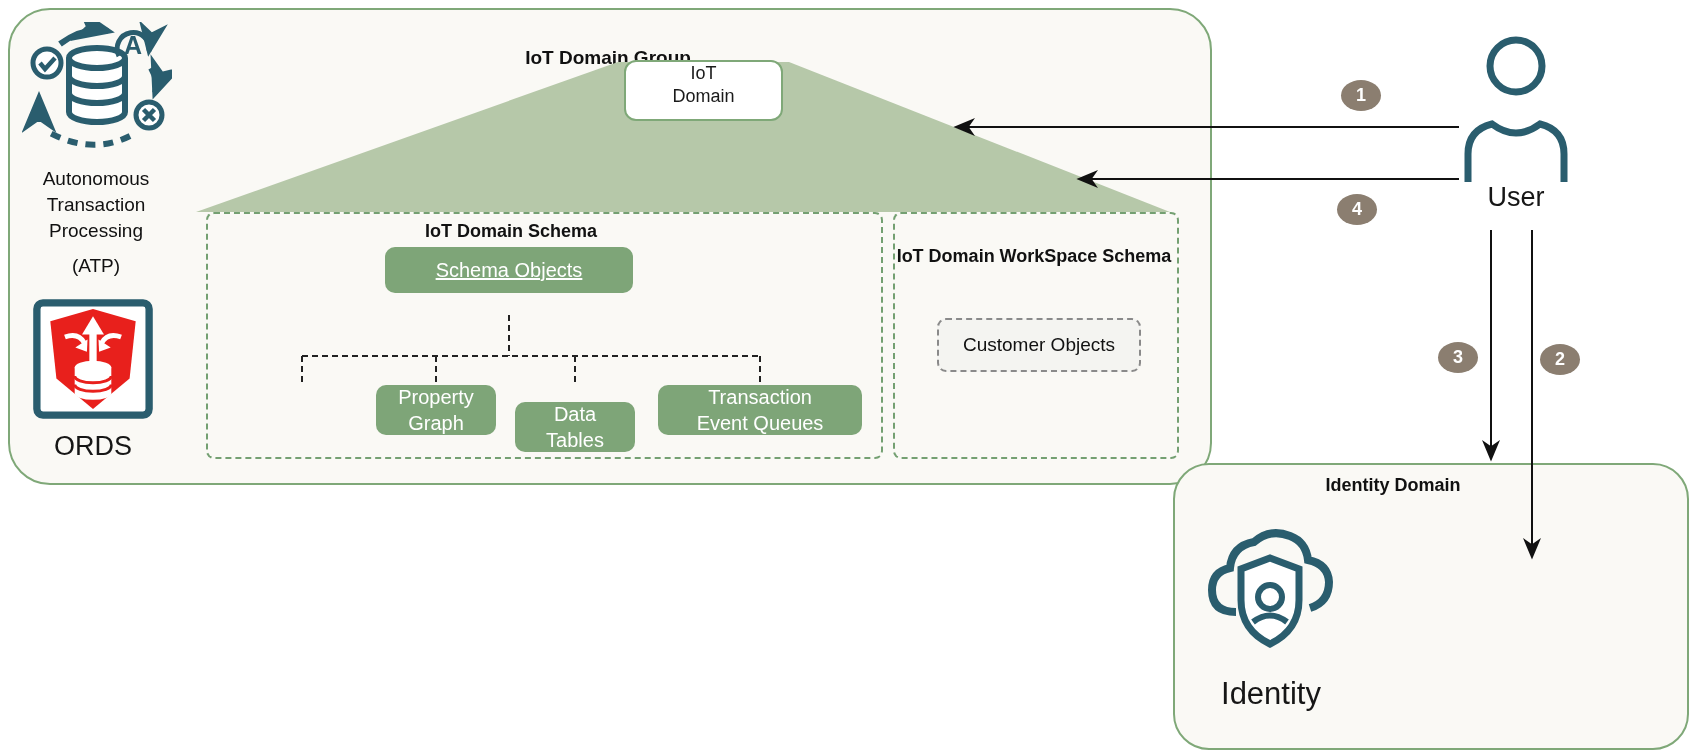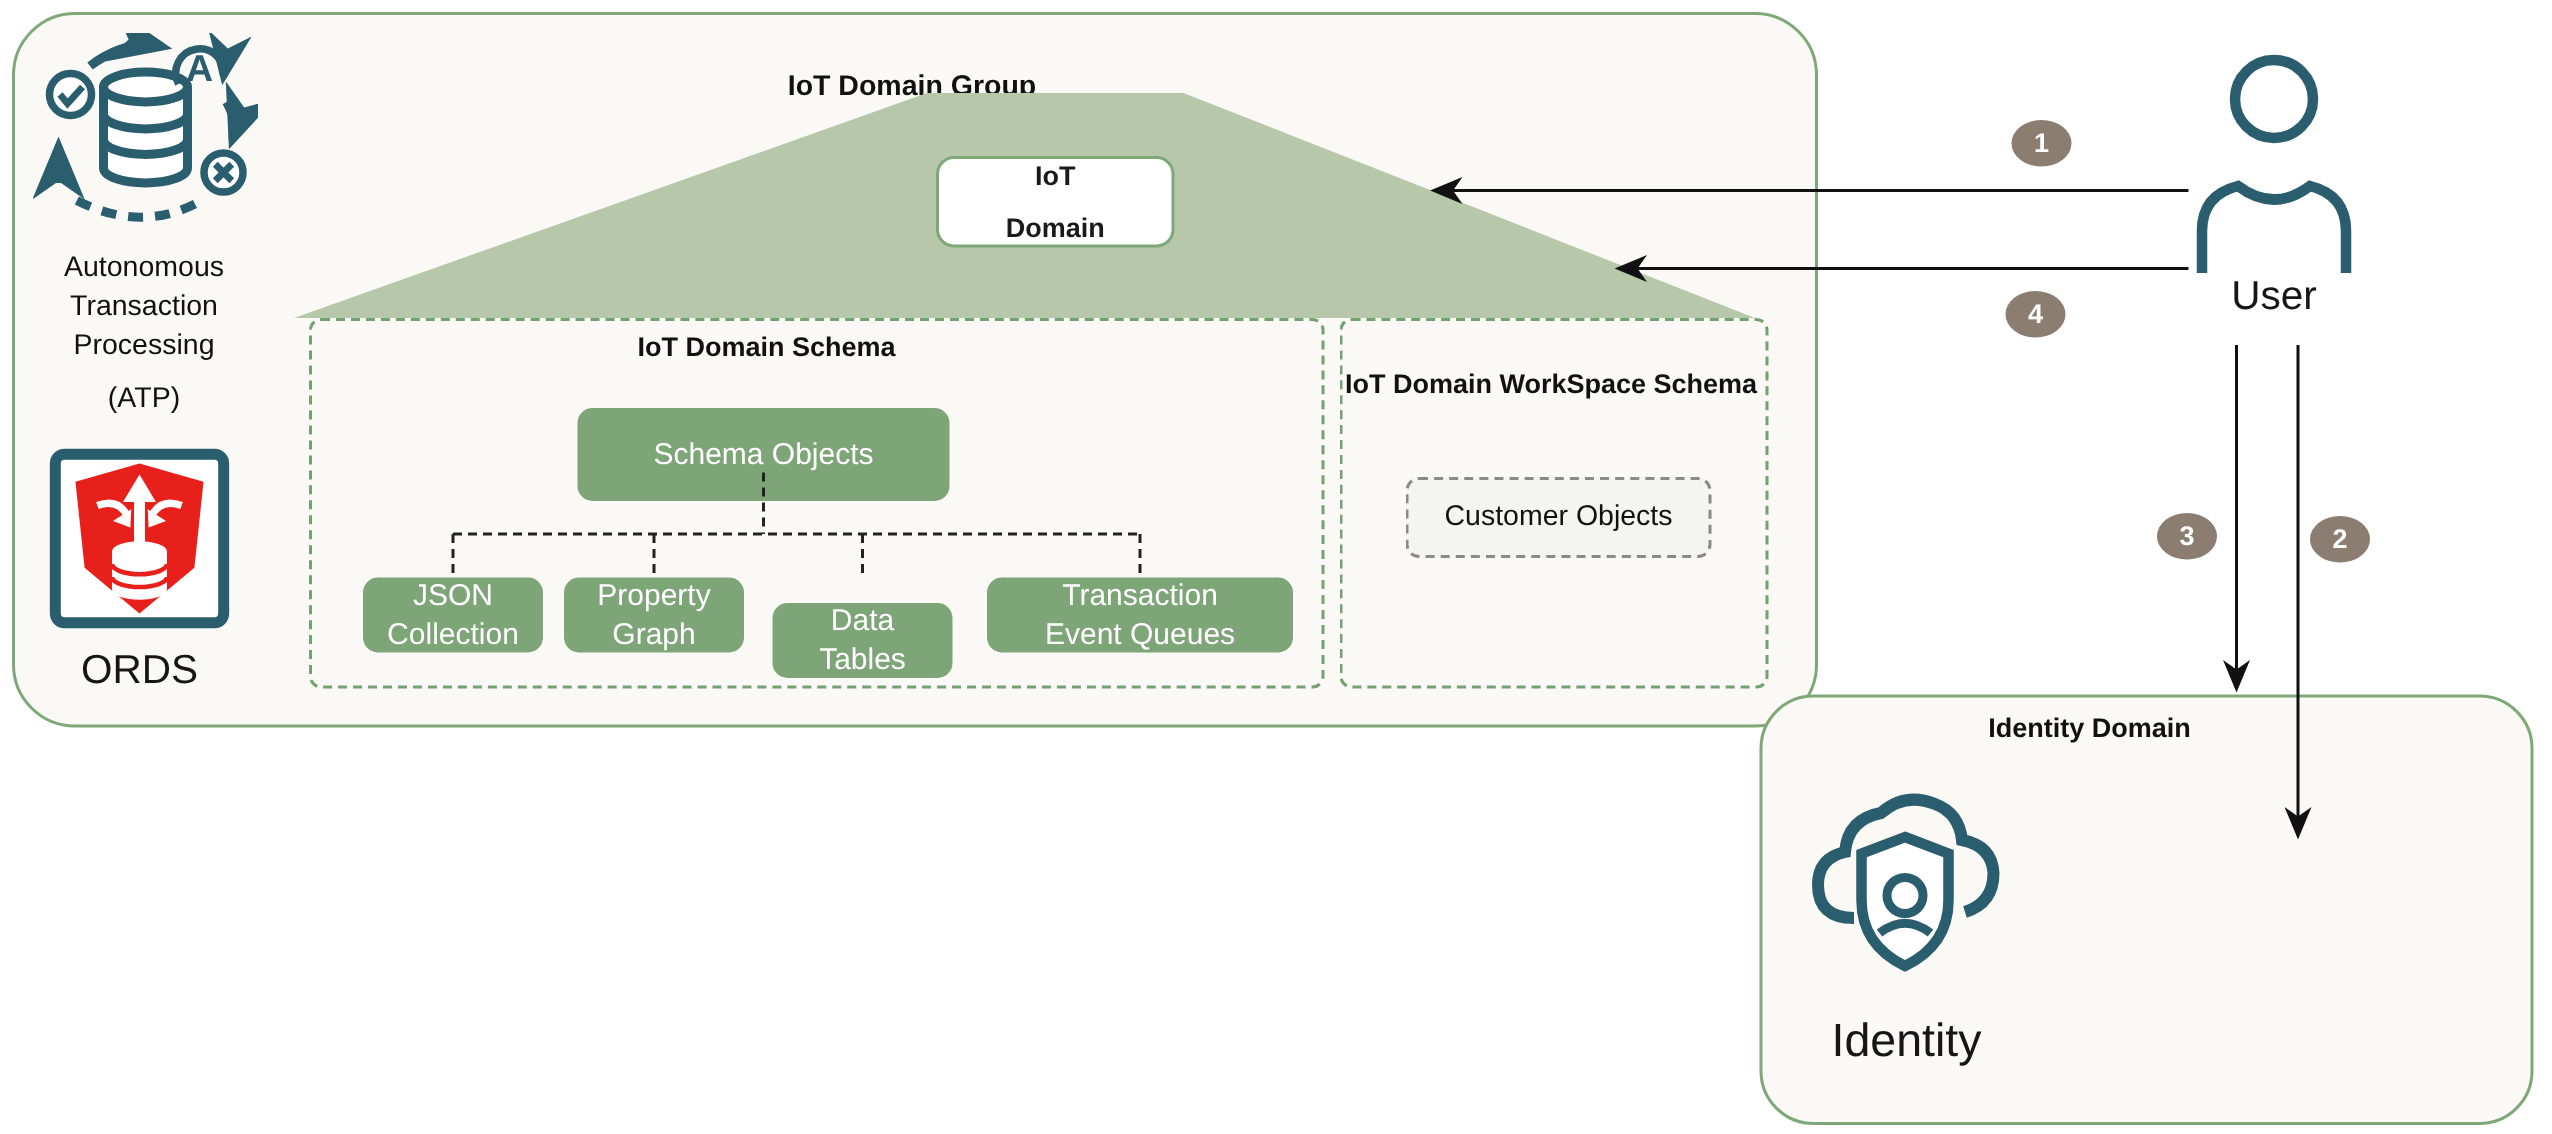"IoT" .white-box { font-weight: bold -> normal; justify-content: space-between -> flex-start; margin-top: 44px -> none }
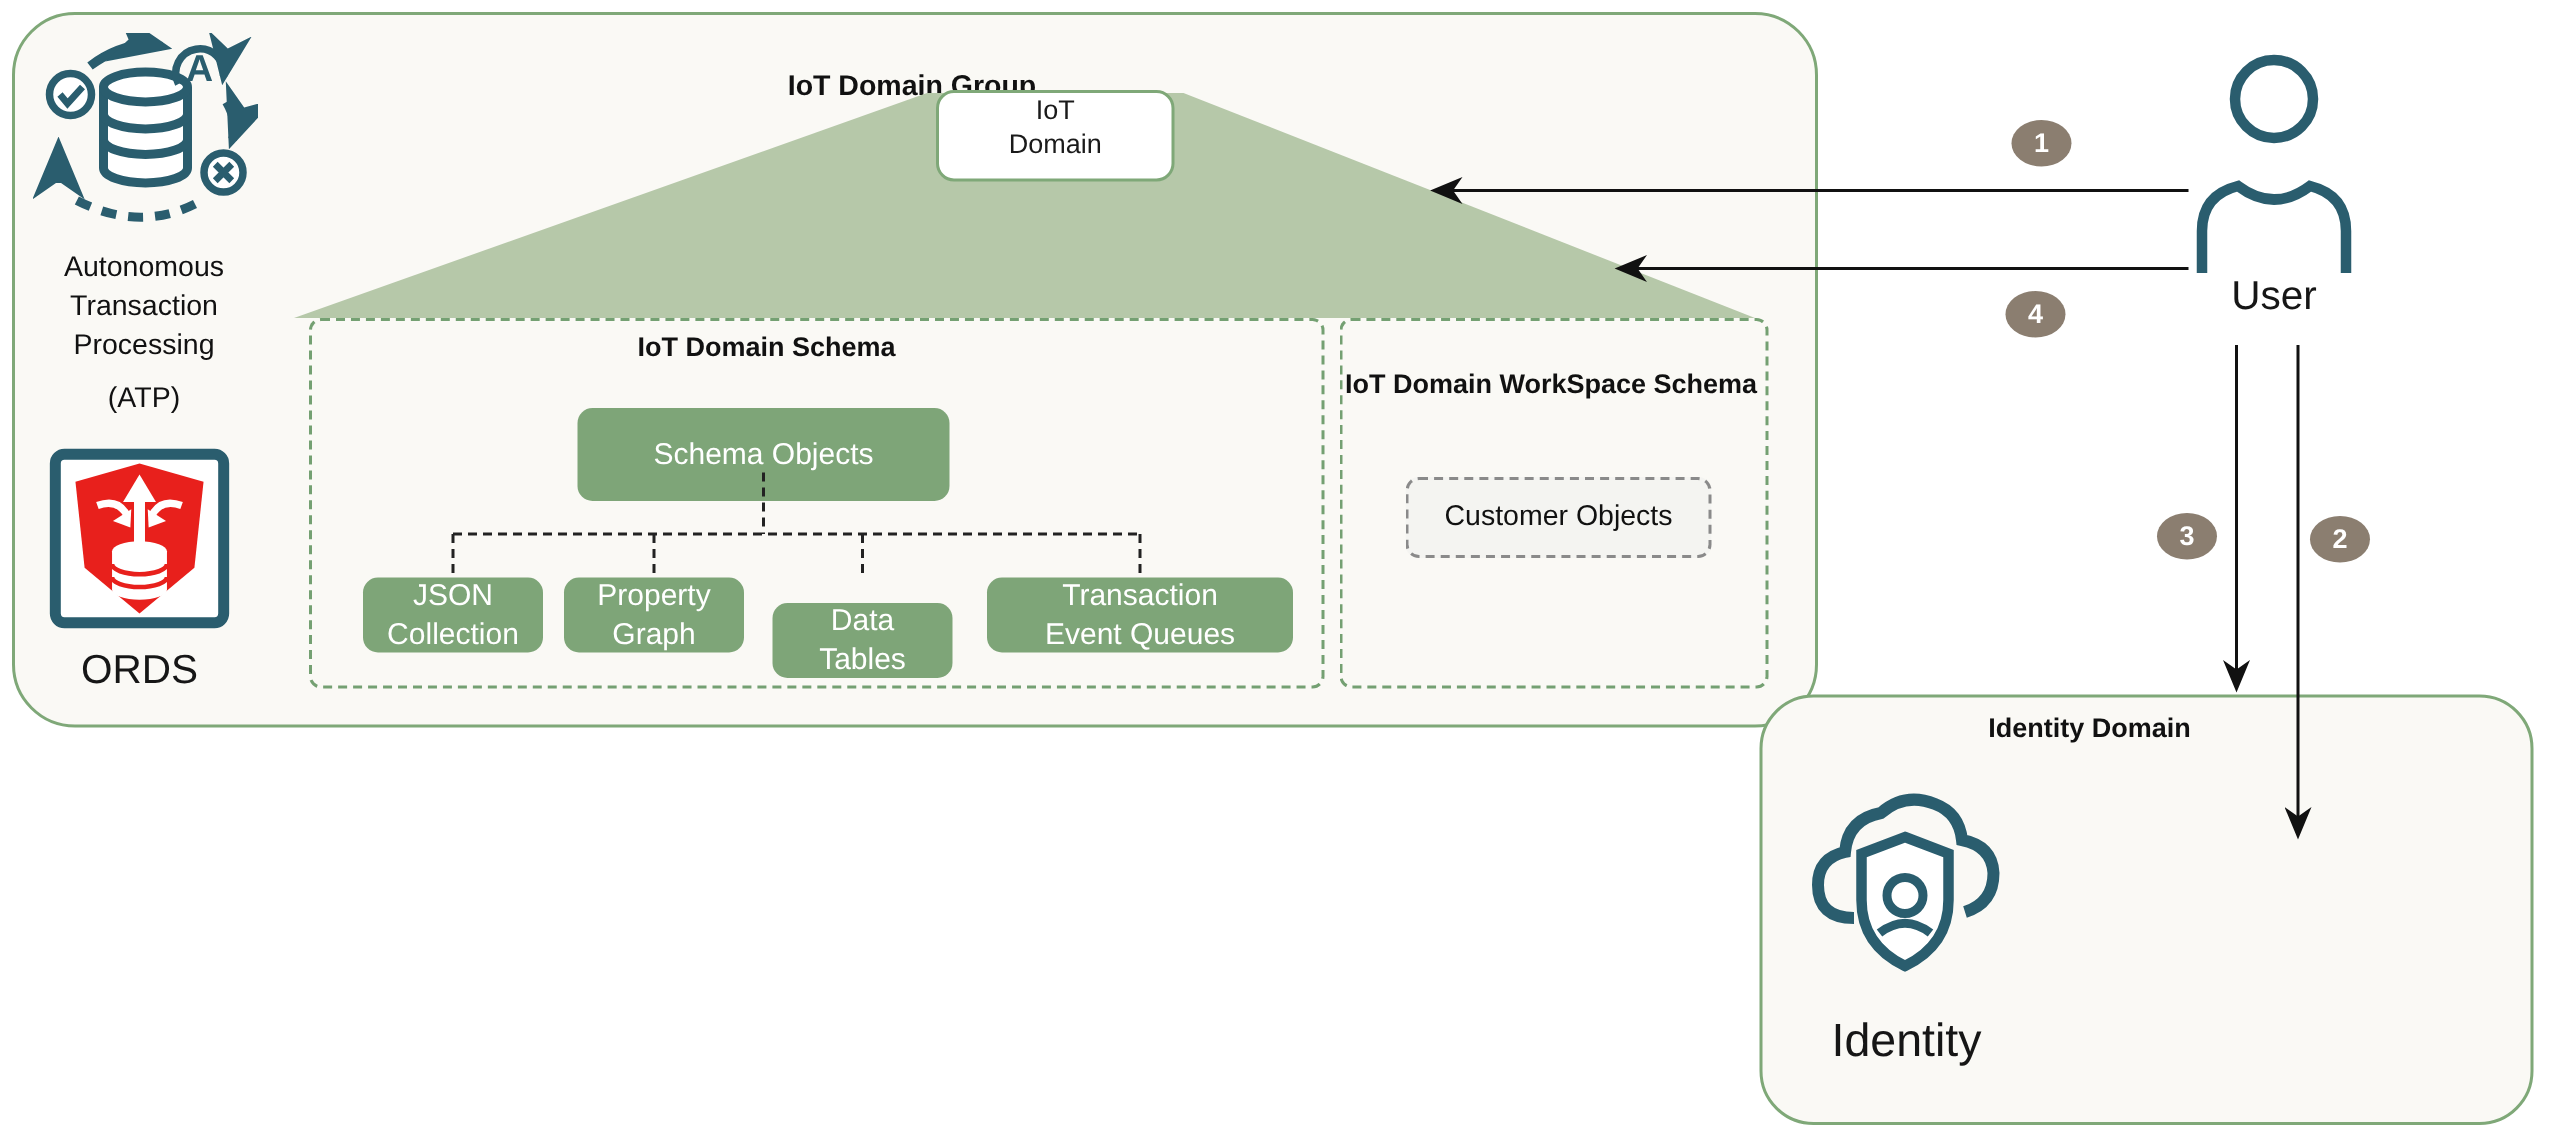"Schema Objects" div.green-box { height: 62px -> 46px; text-decoration: none -> underline; top: 272px -> 247px }
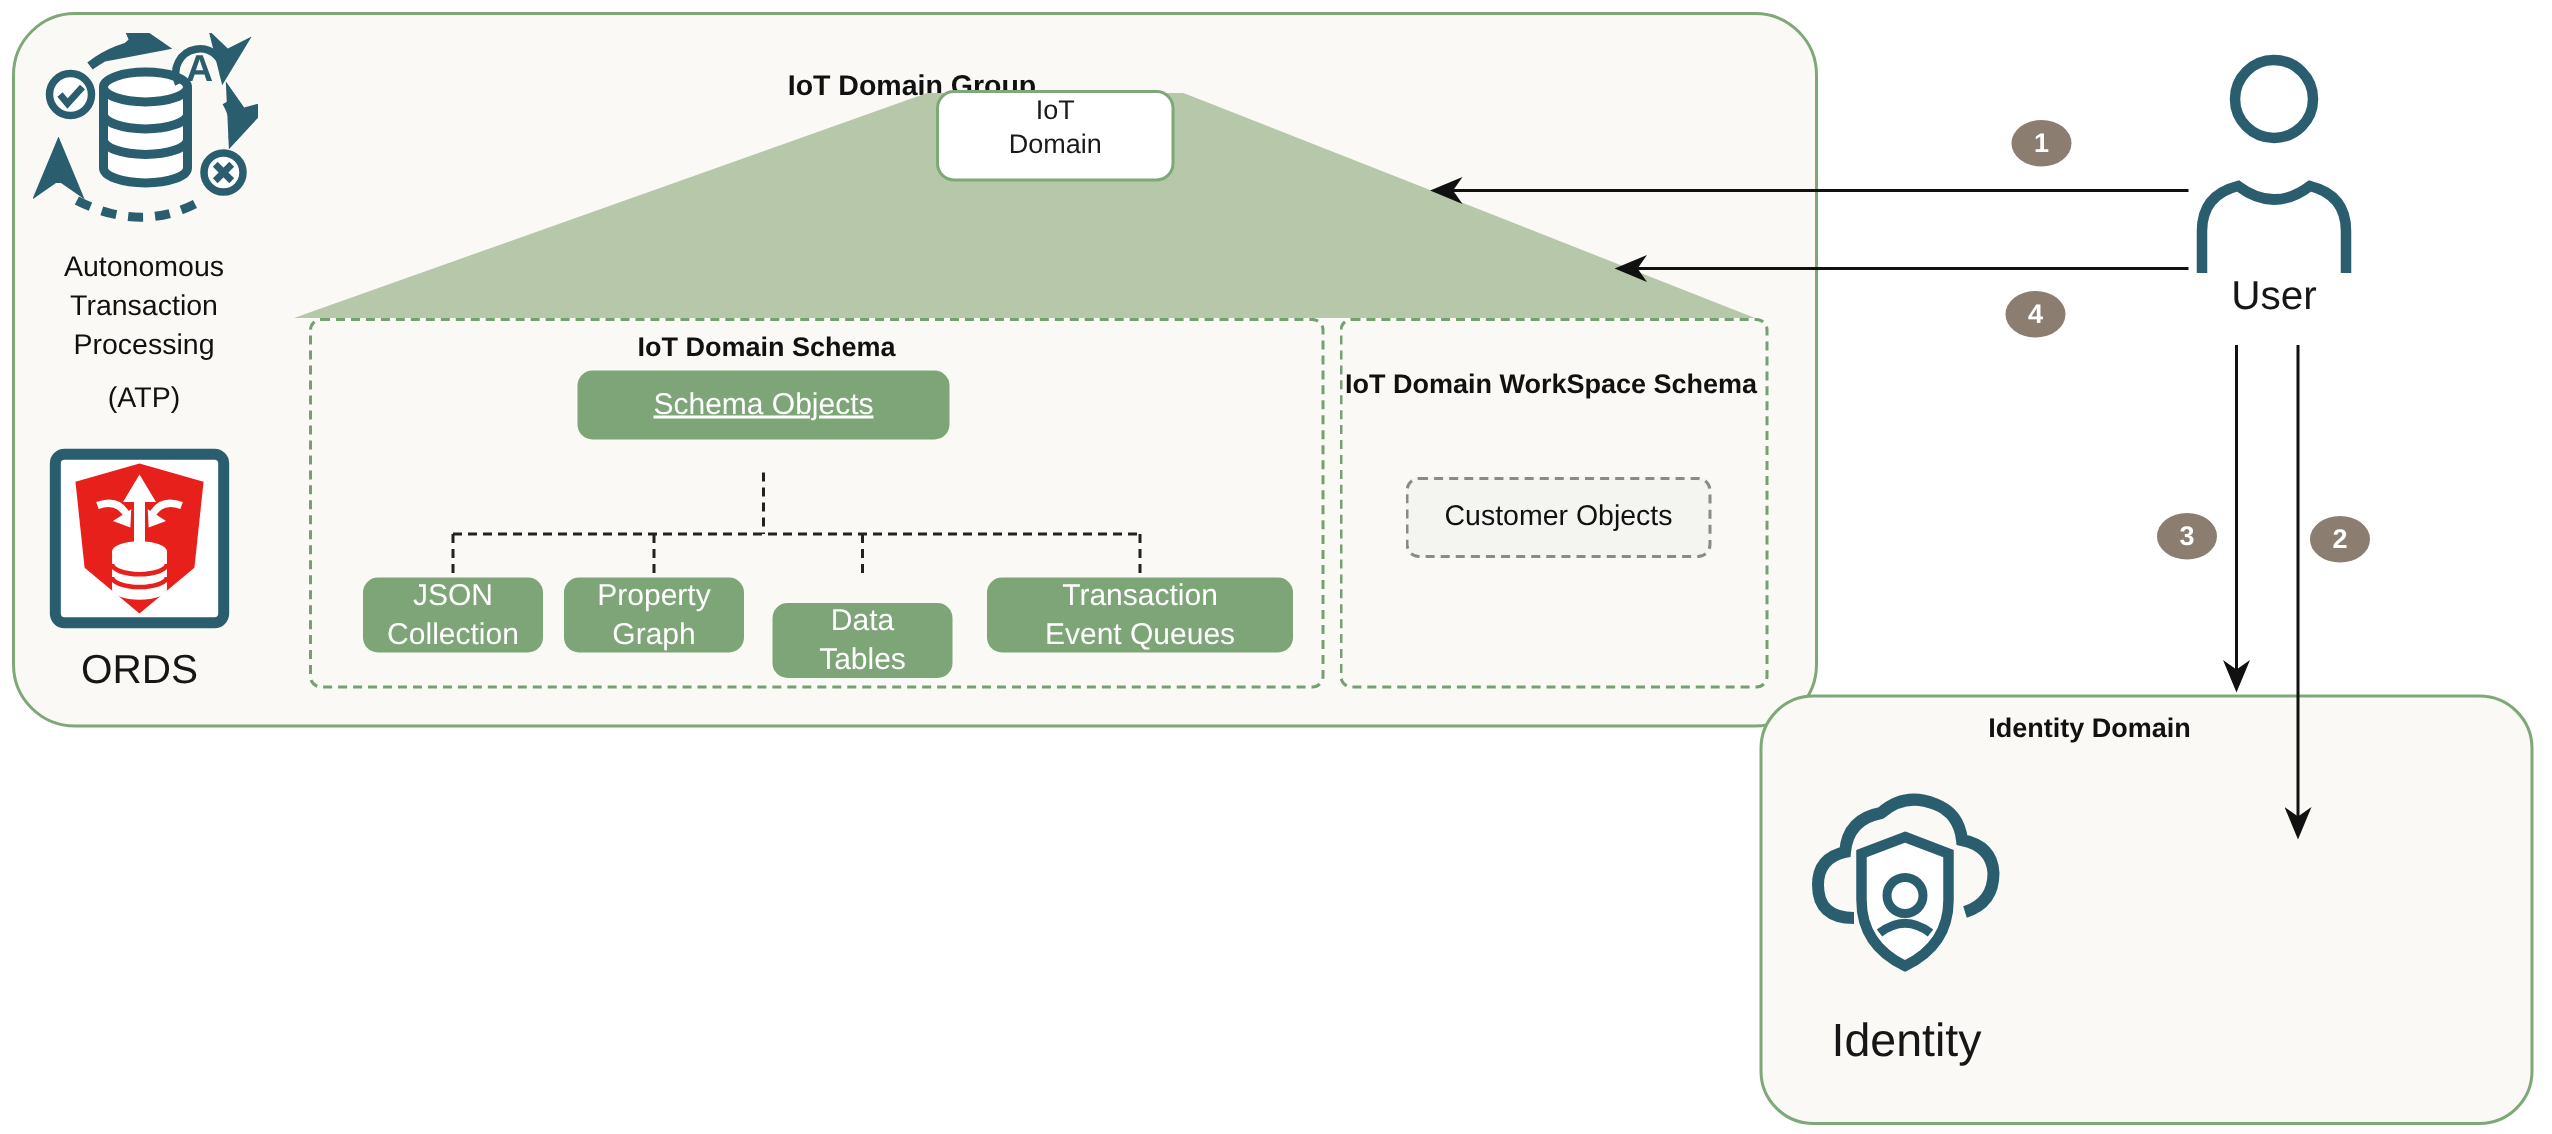"JSON Collection" div.green-box { html: <div> <span>JSON Collection</span> </div> -> none }
